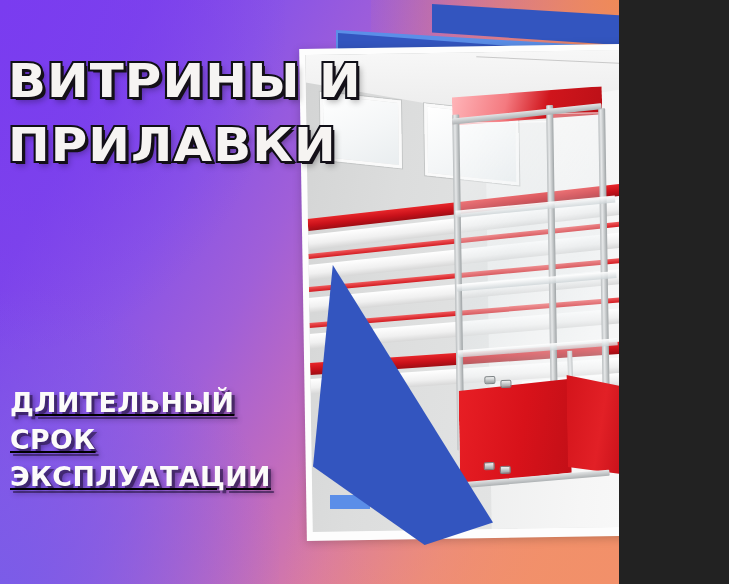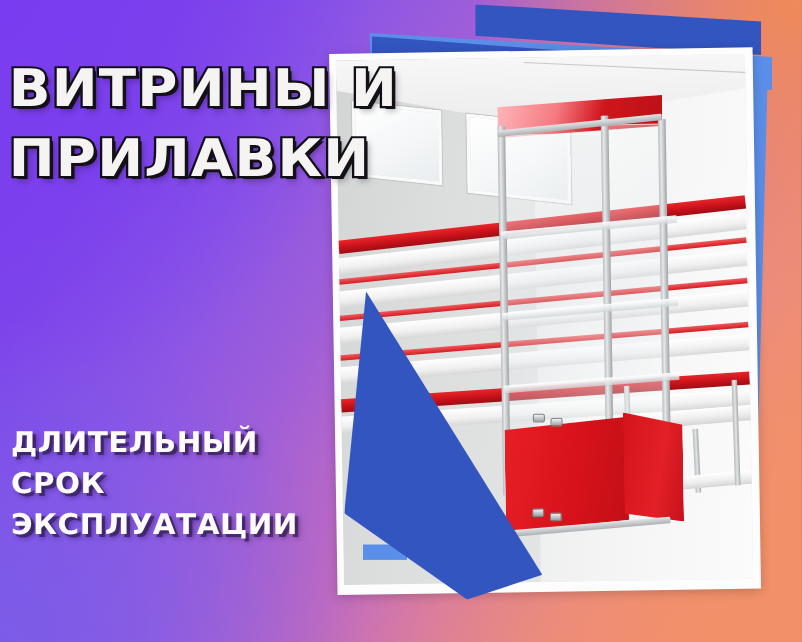"ВИТРИНЫ И" #poster { width: 729px -> 619px }
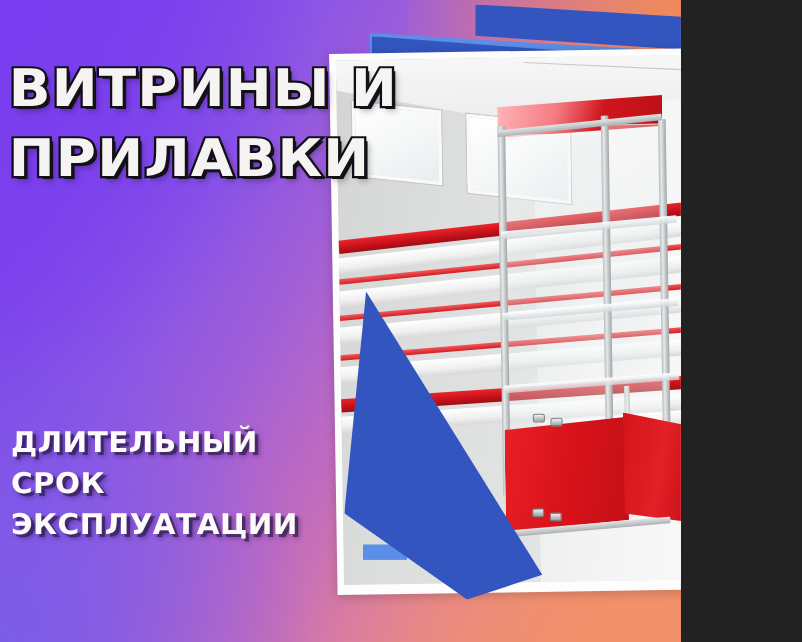"ДЛИТЕЛЬНЫЙ" .white-block { text-decoration: none -> underline }
